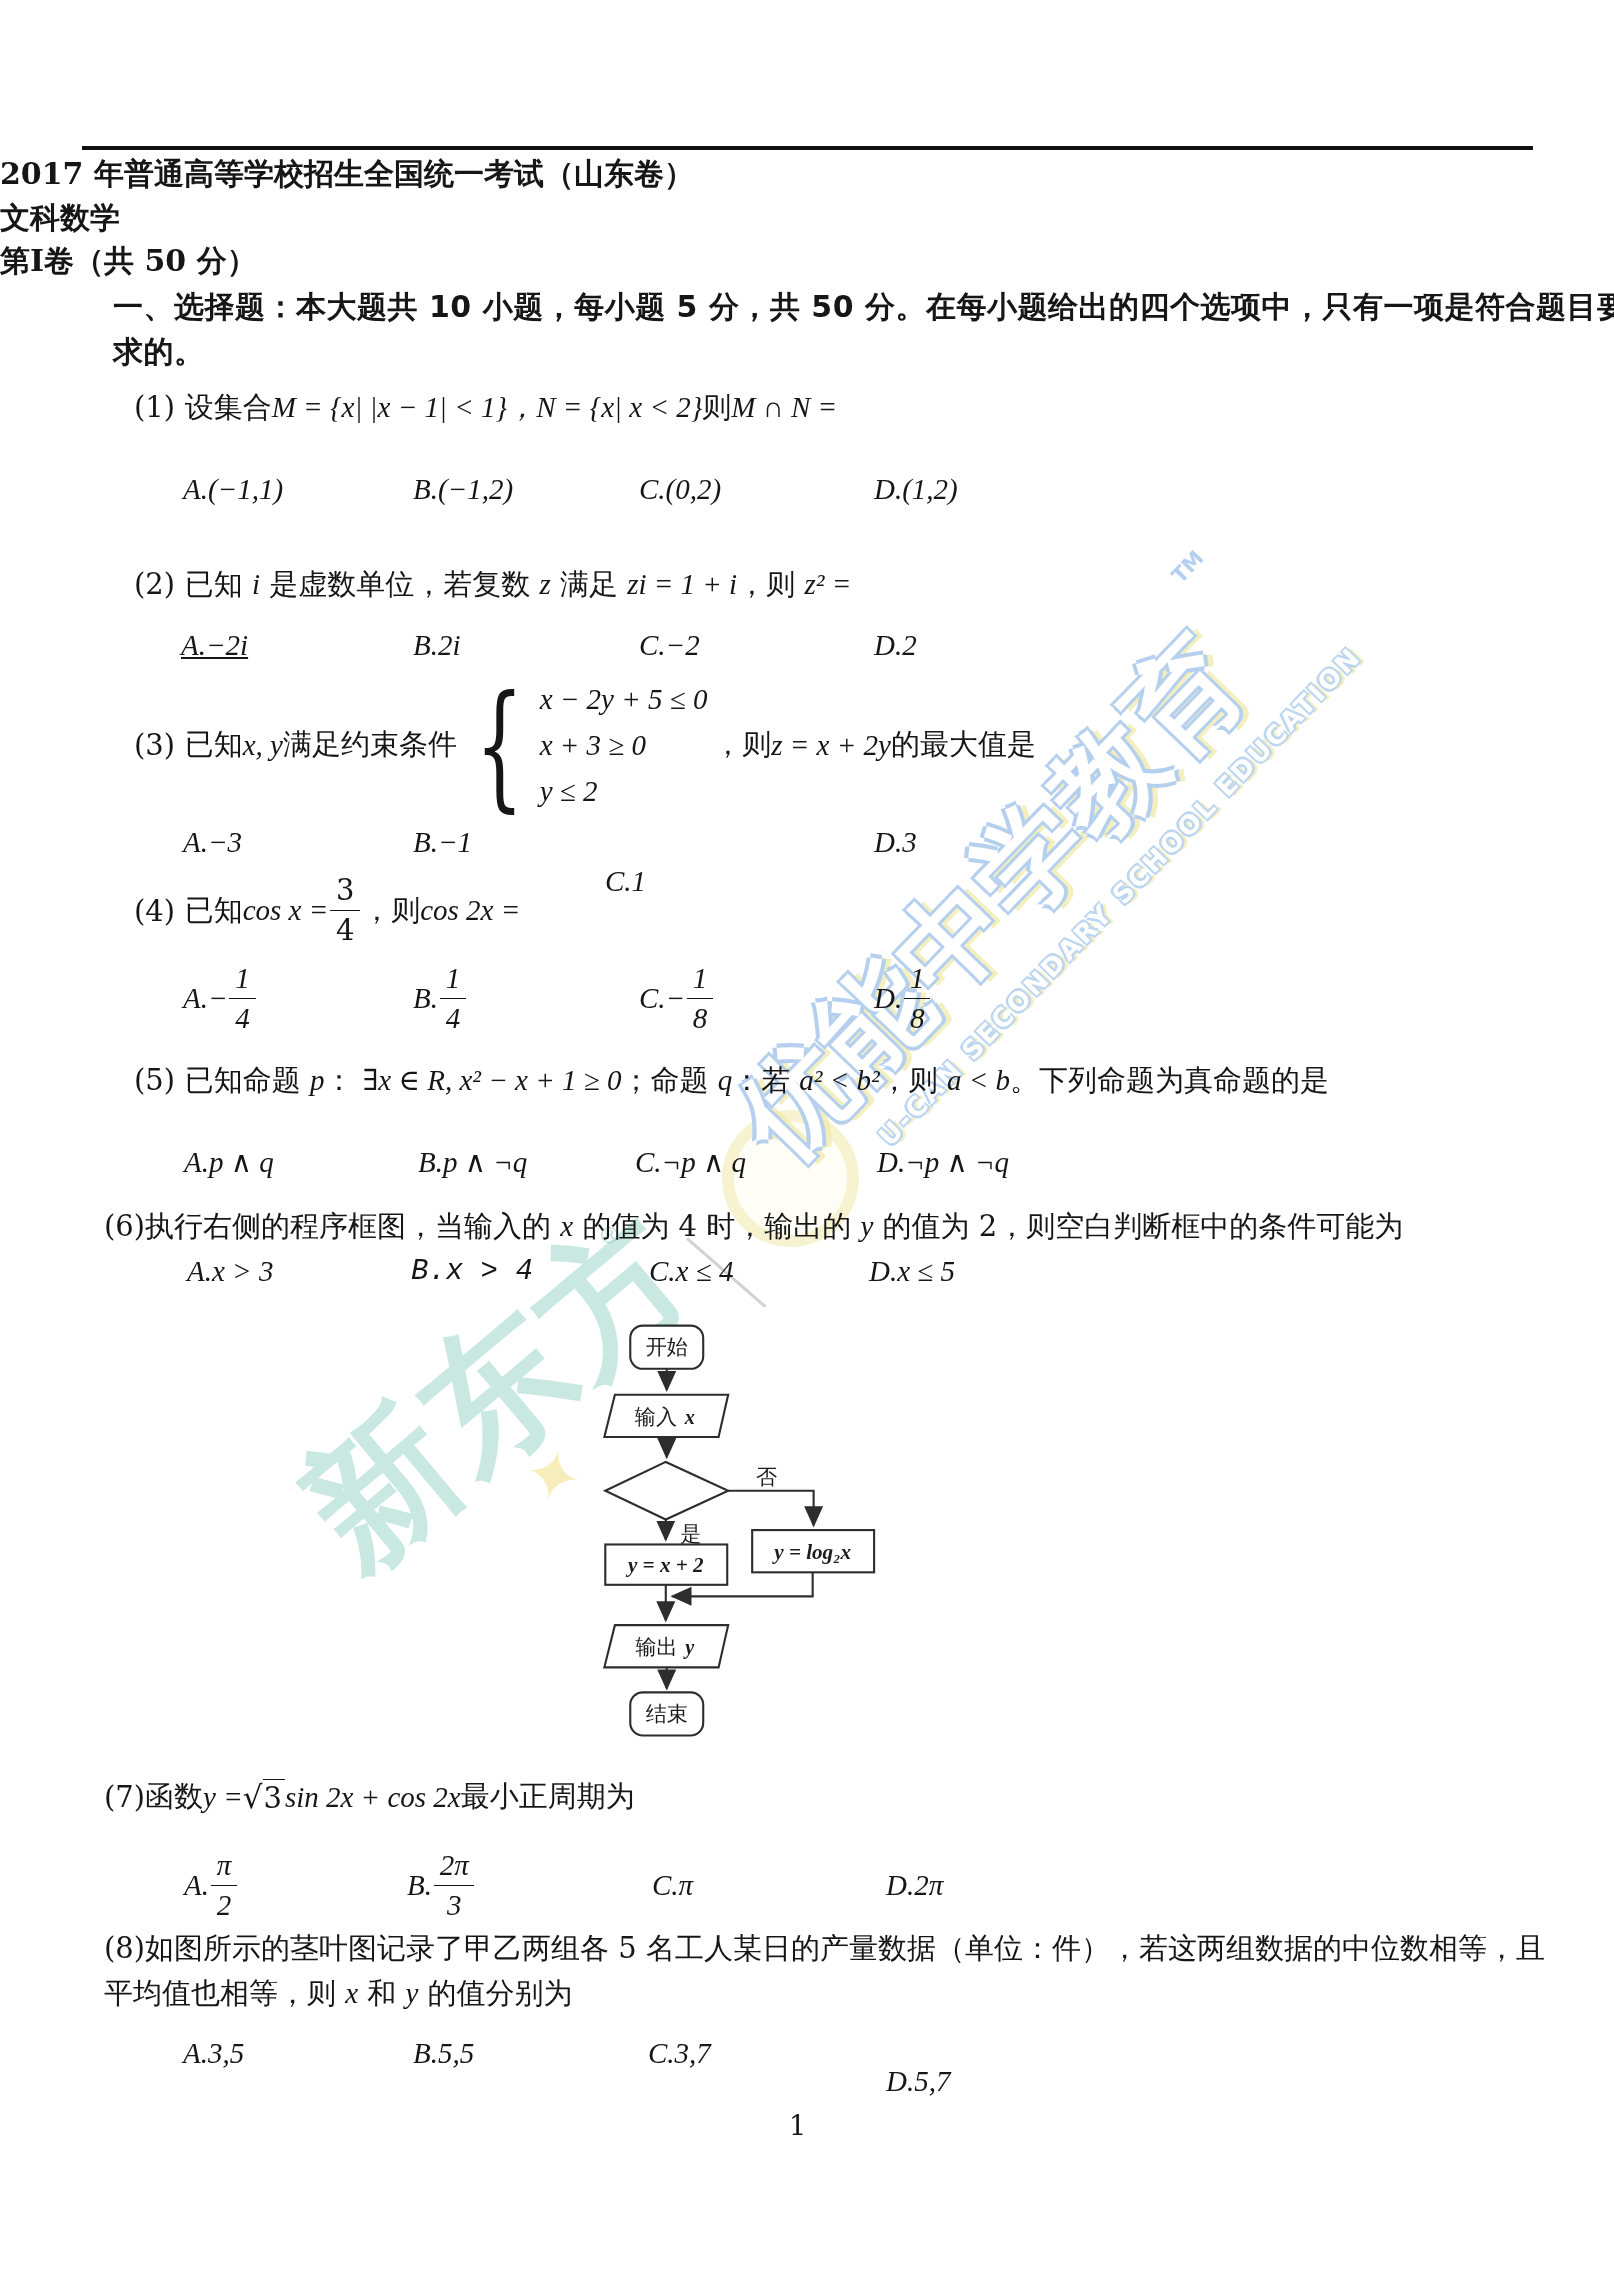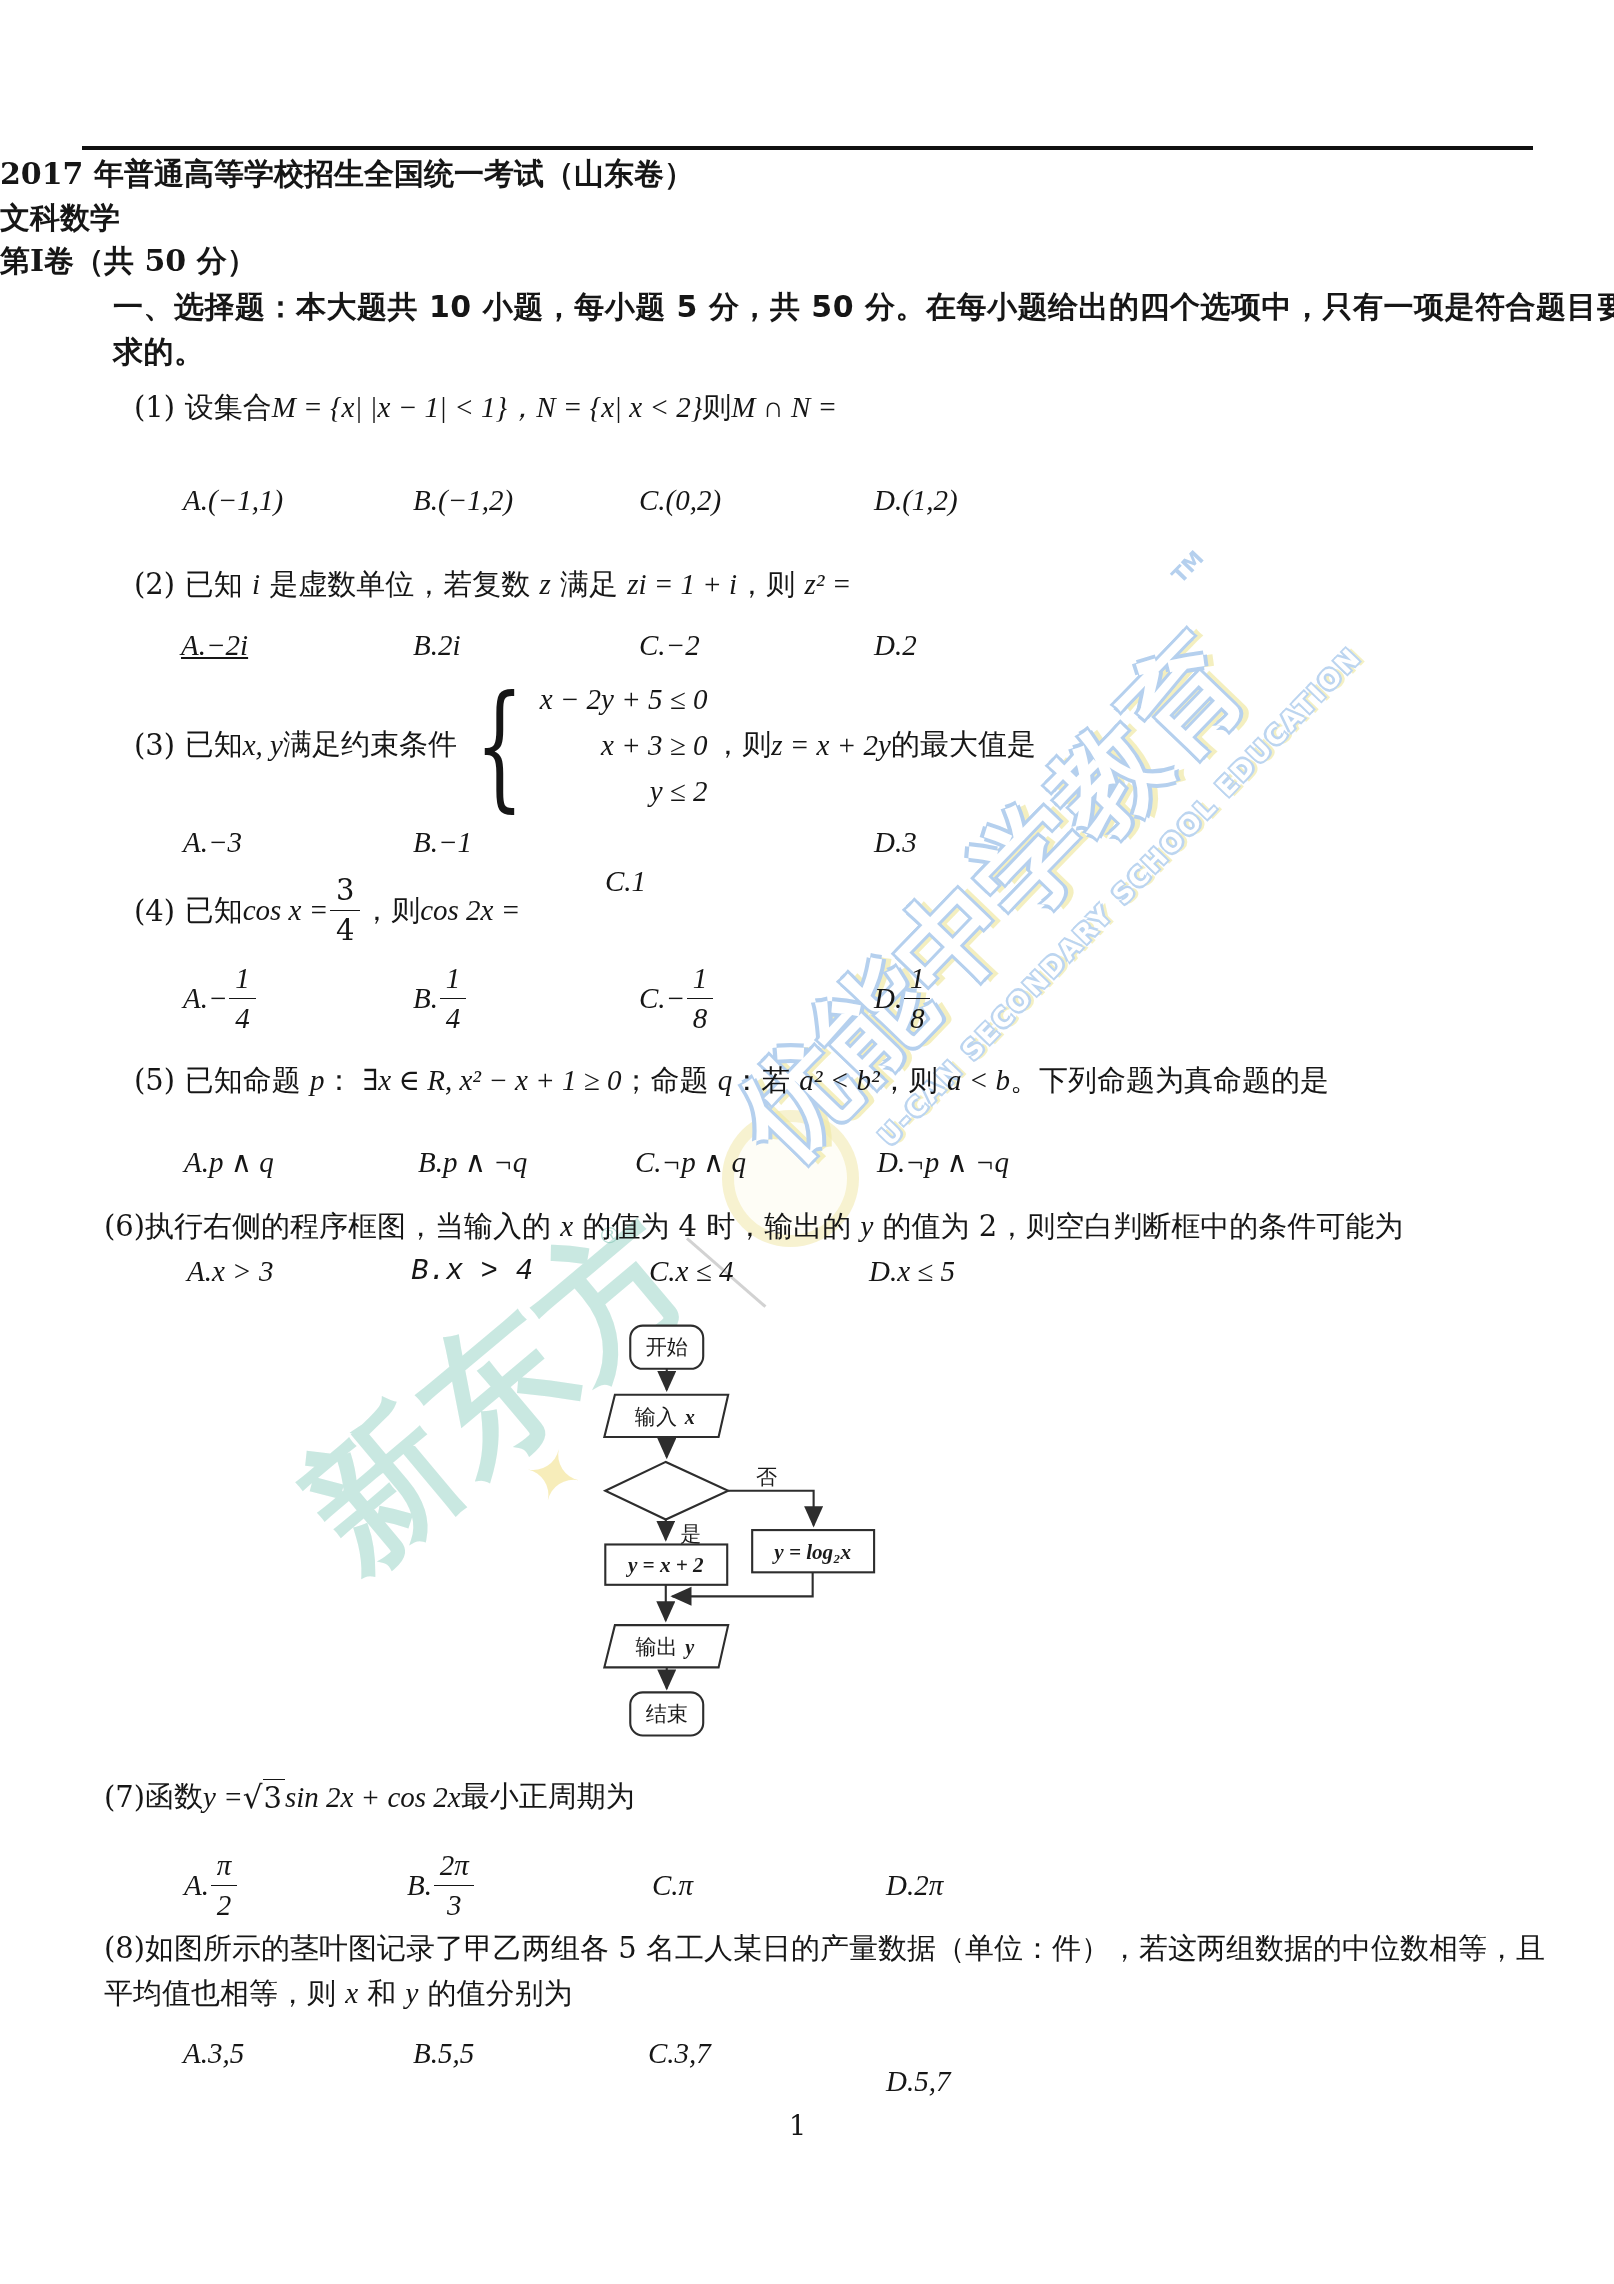"A.(−1,1)" div.opts { margin-top: 11px -> none }
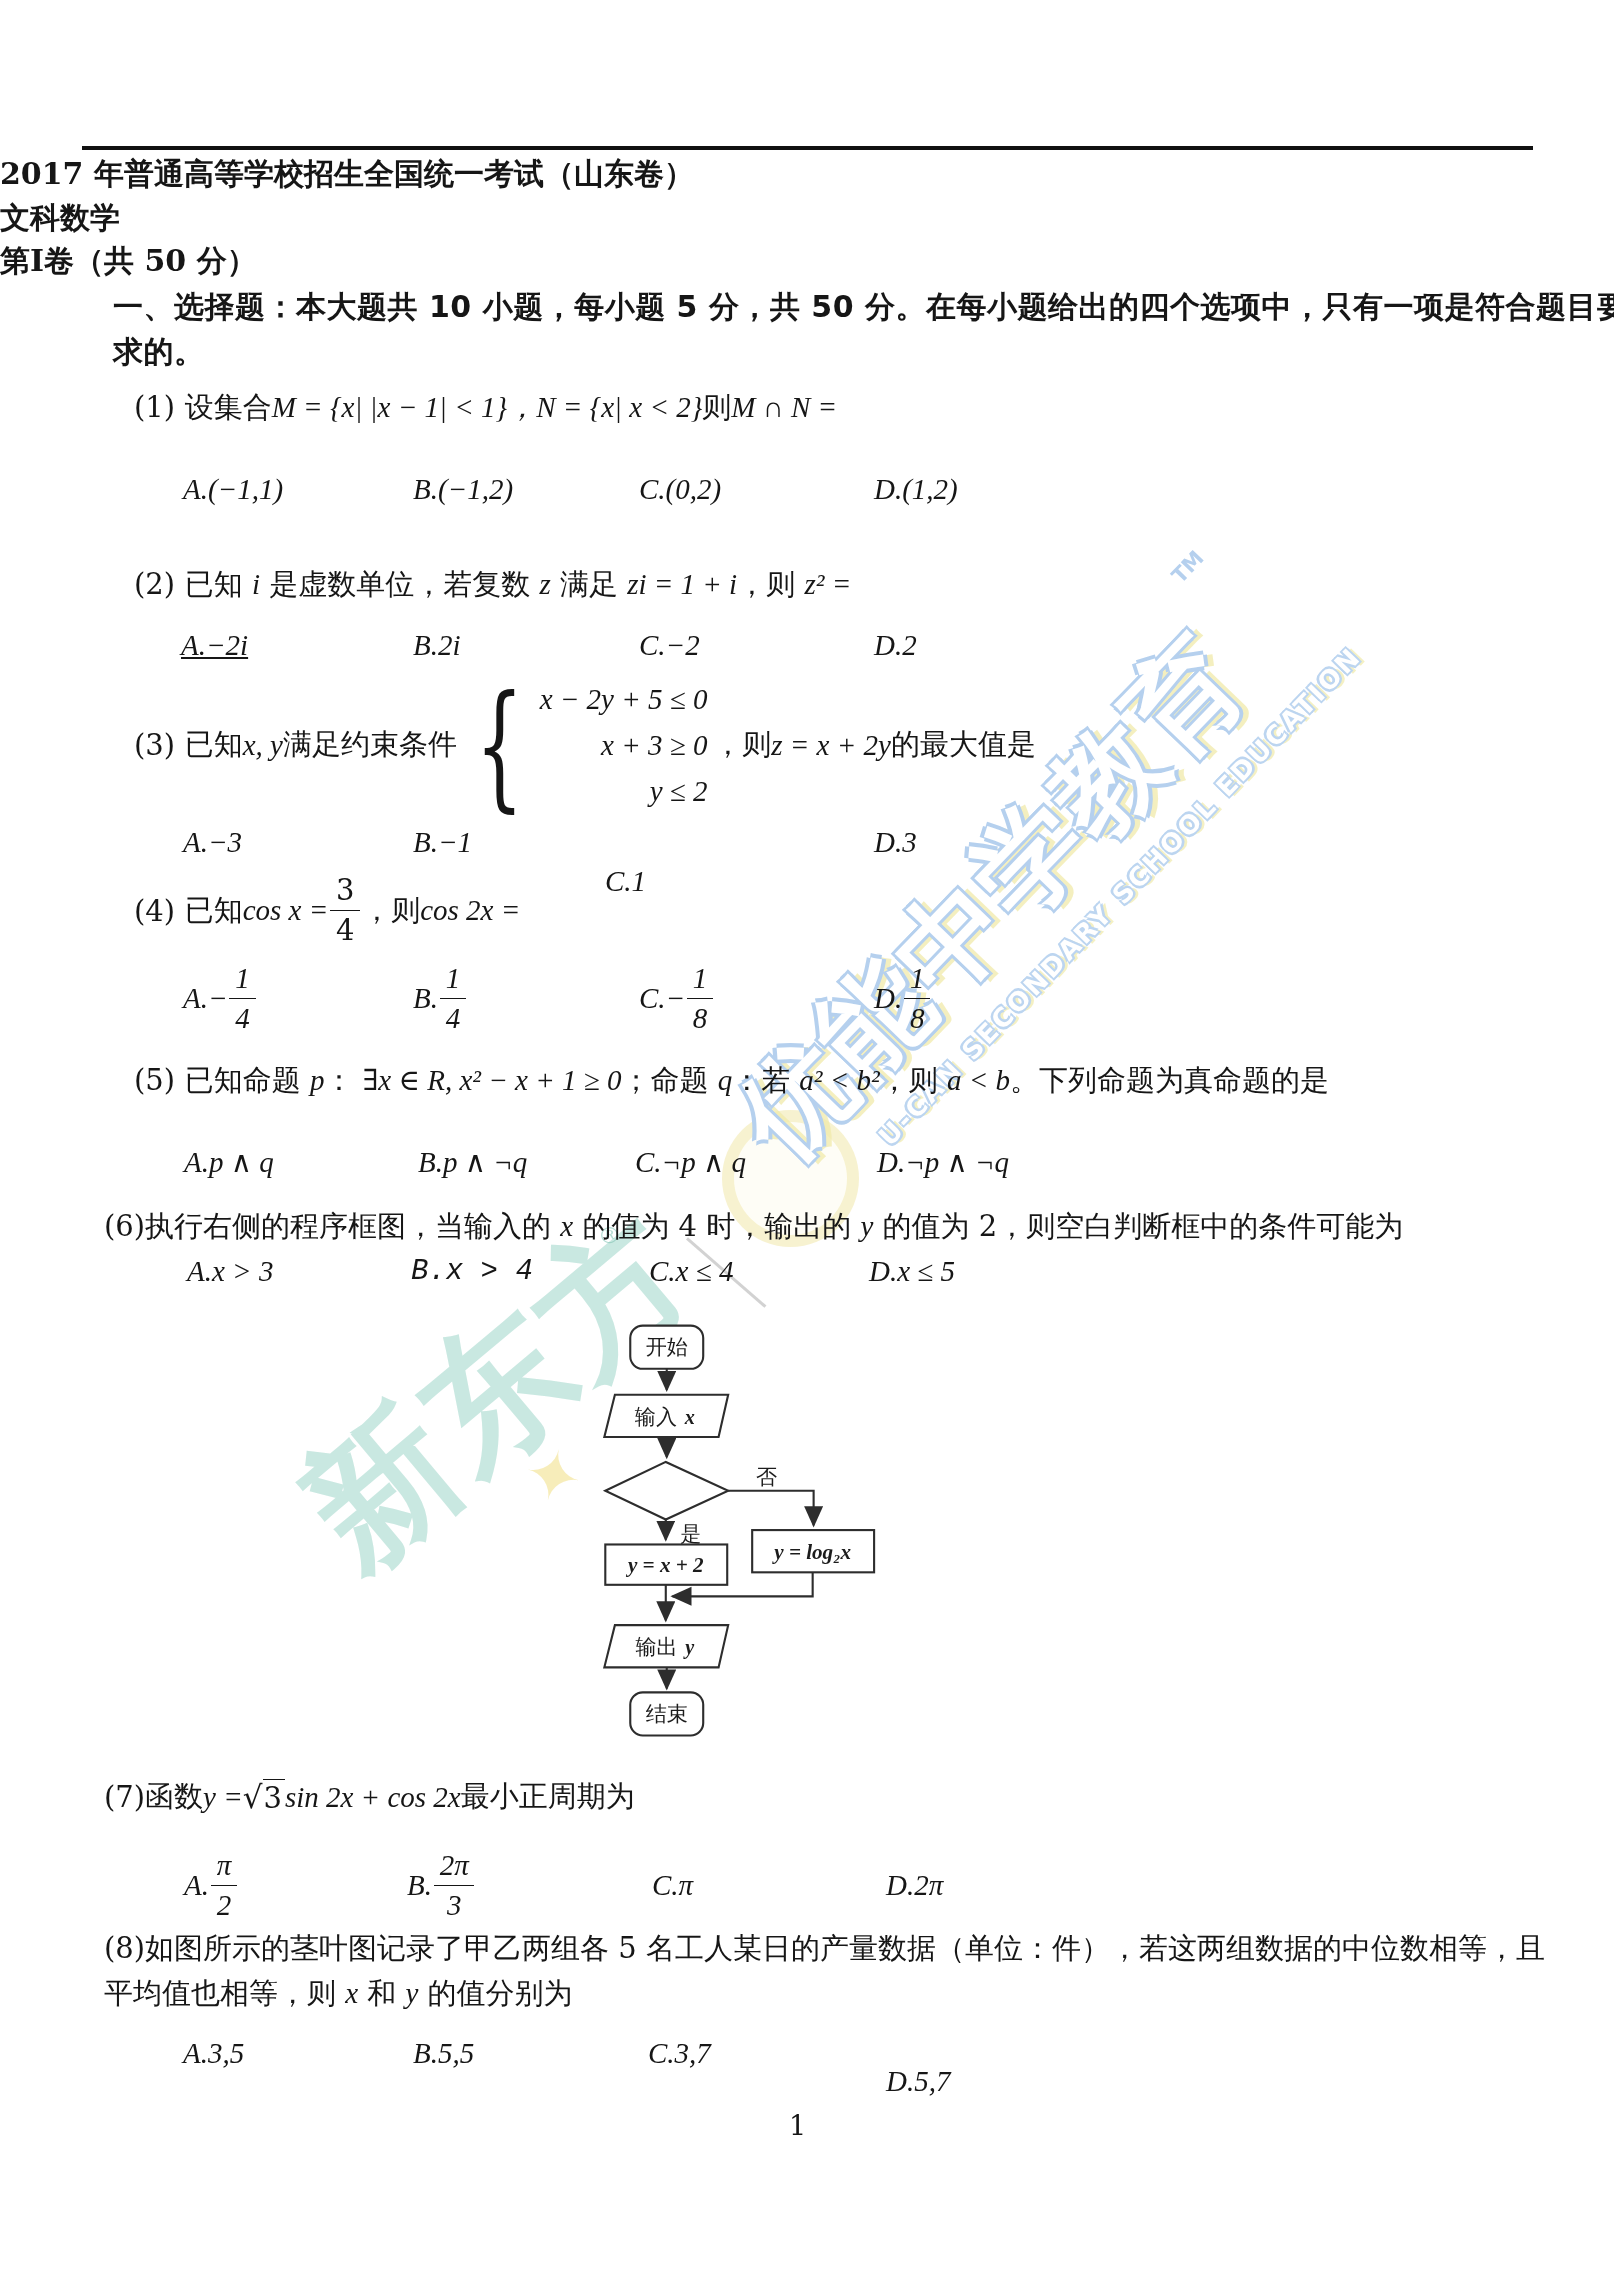"x − 2y + 5" .sys { text-align: right -> left }
